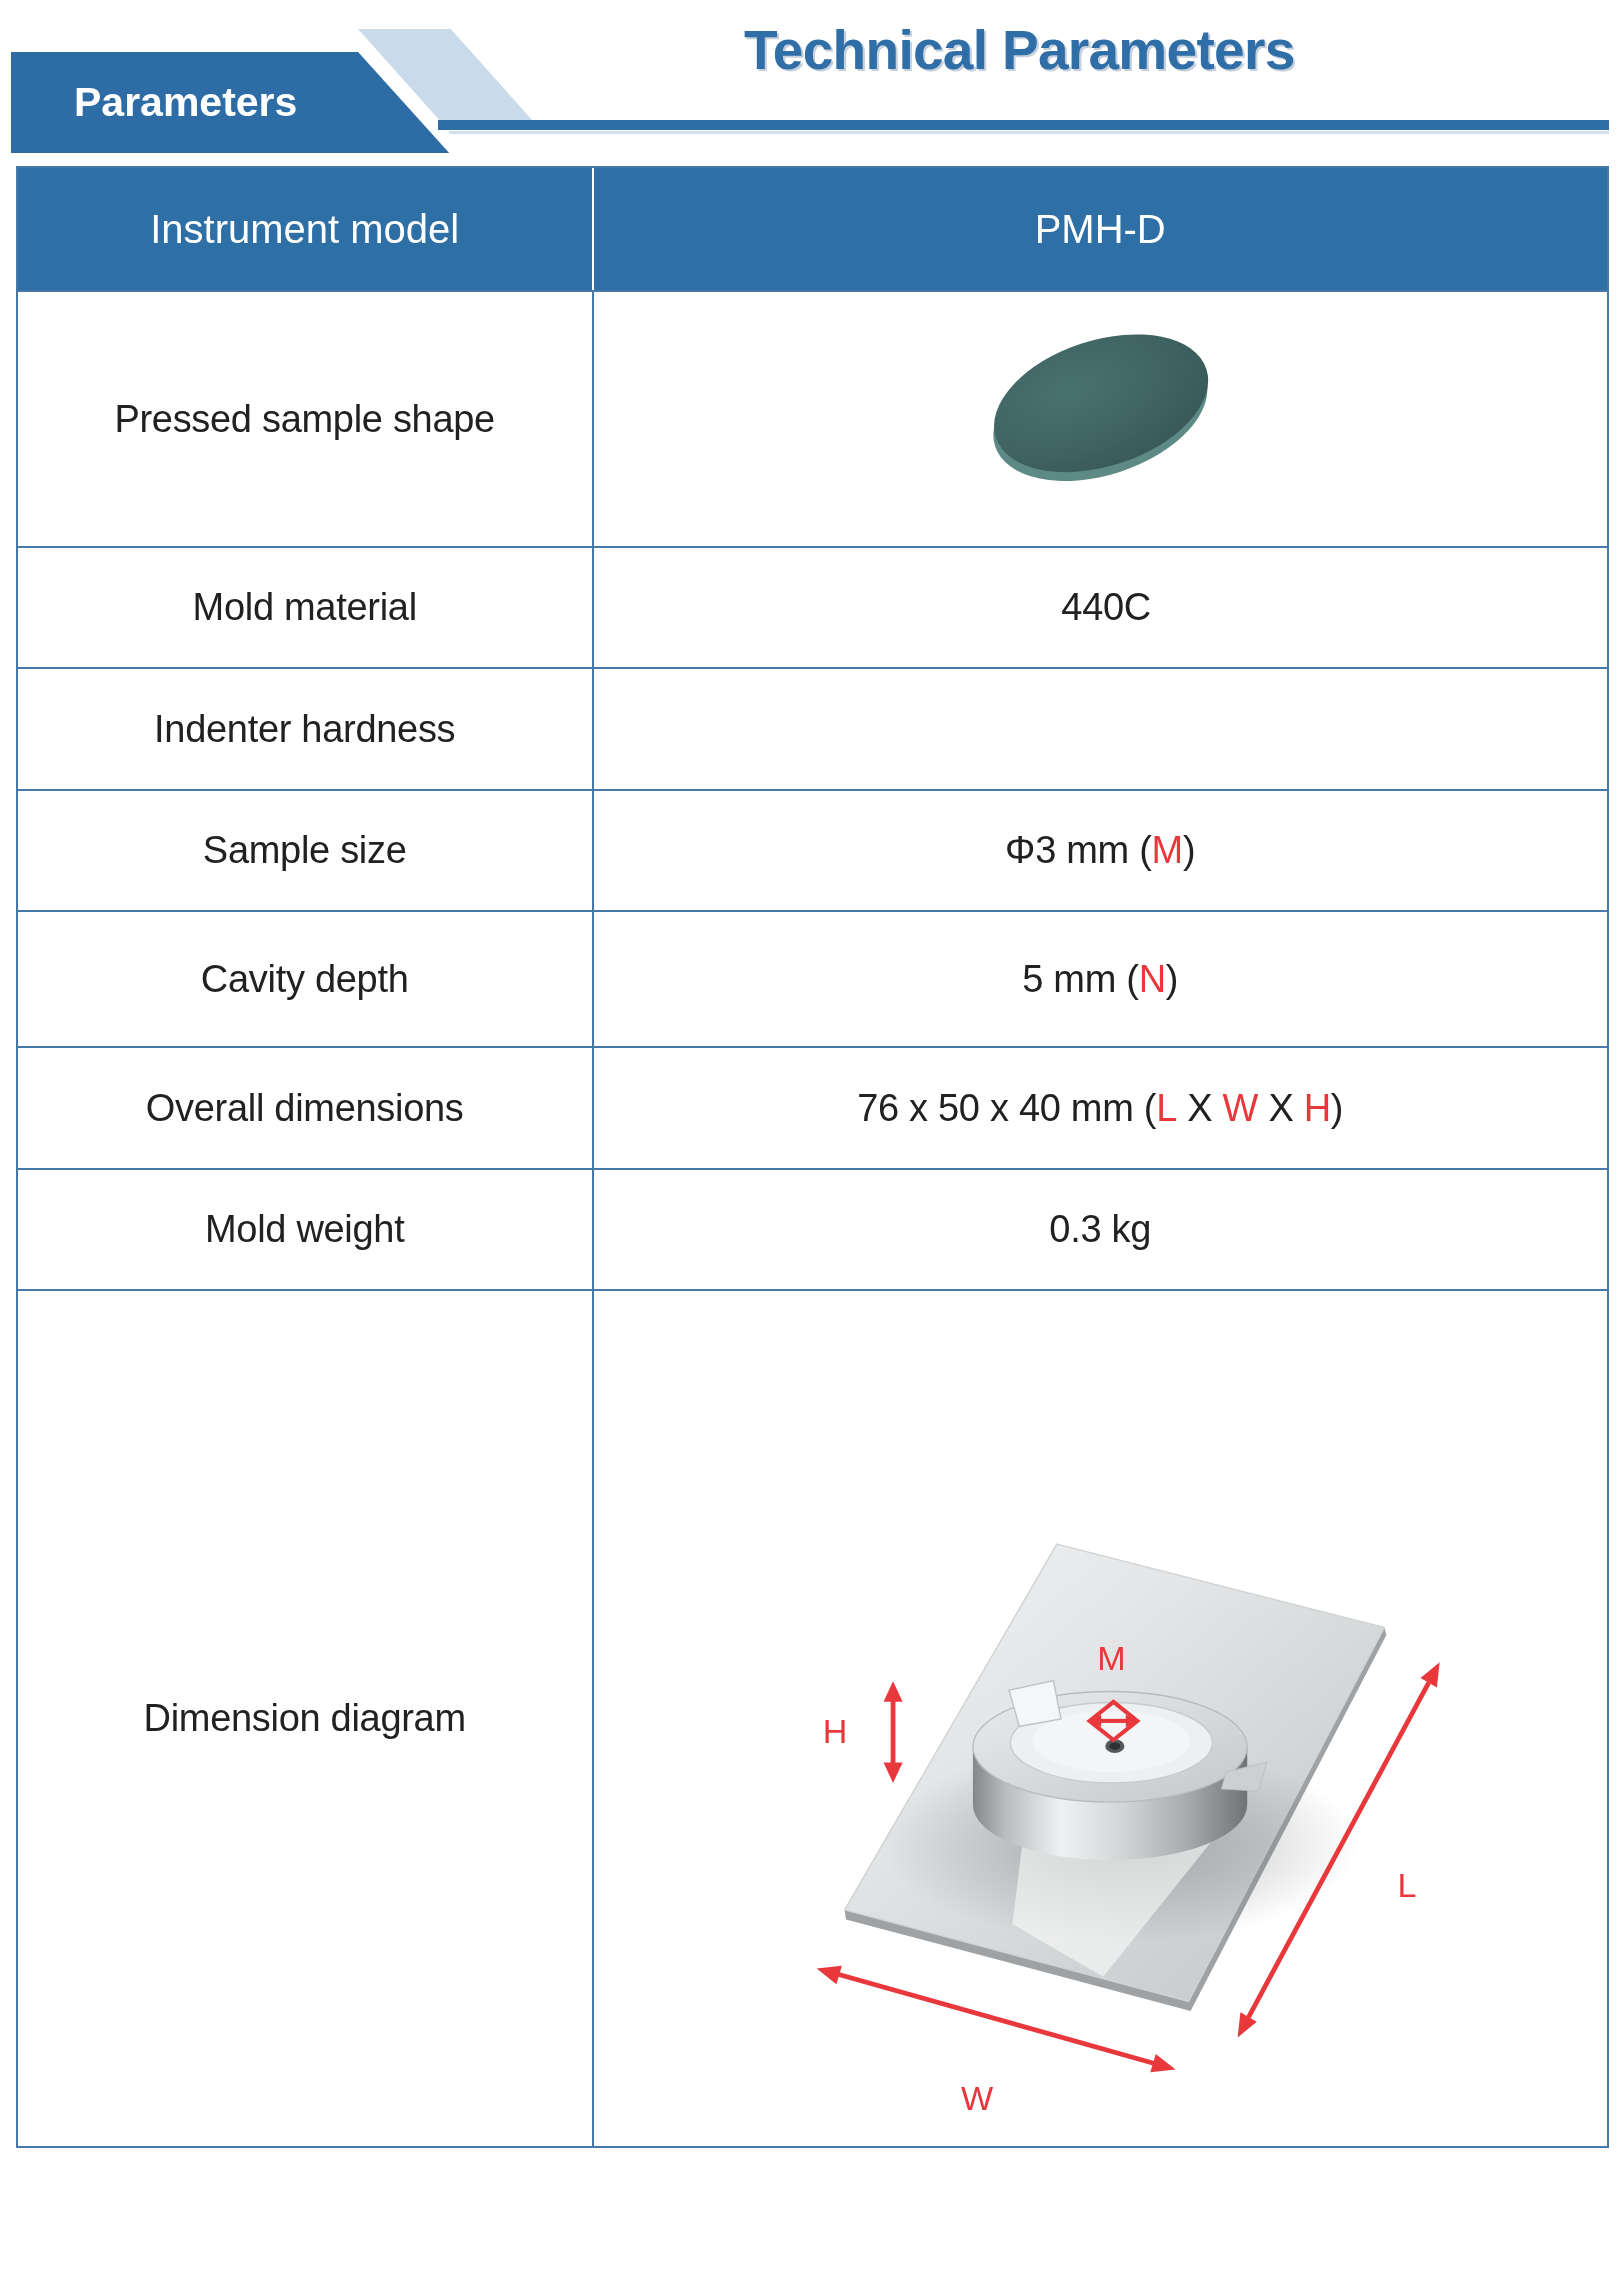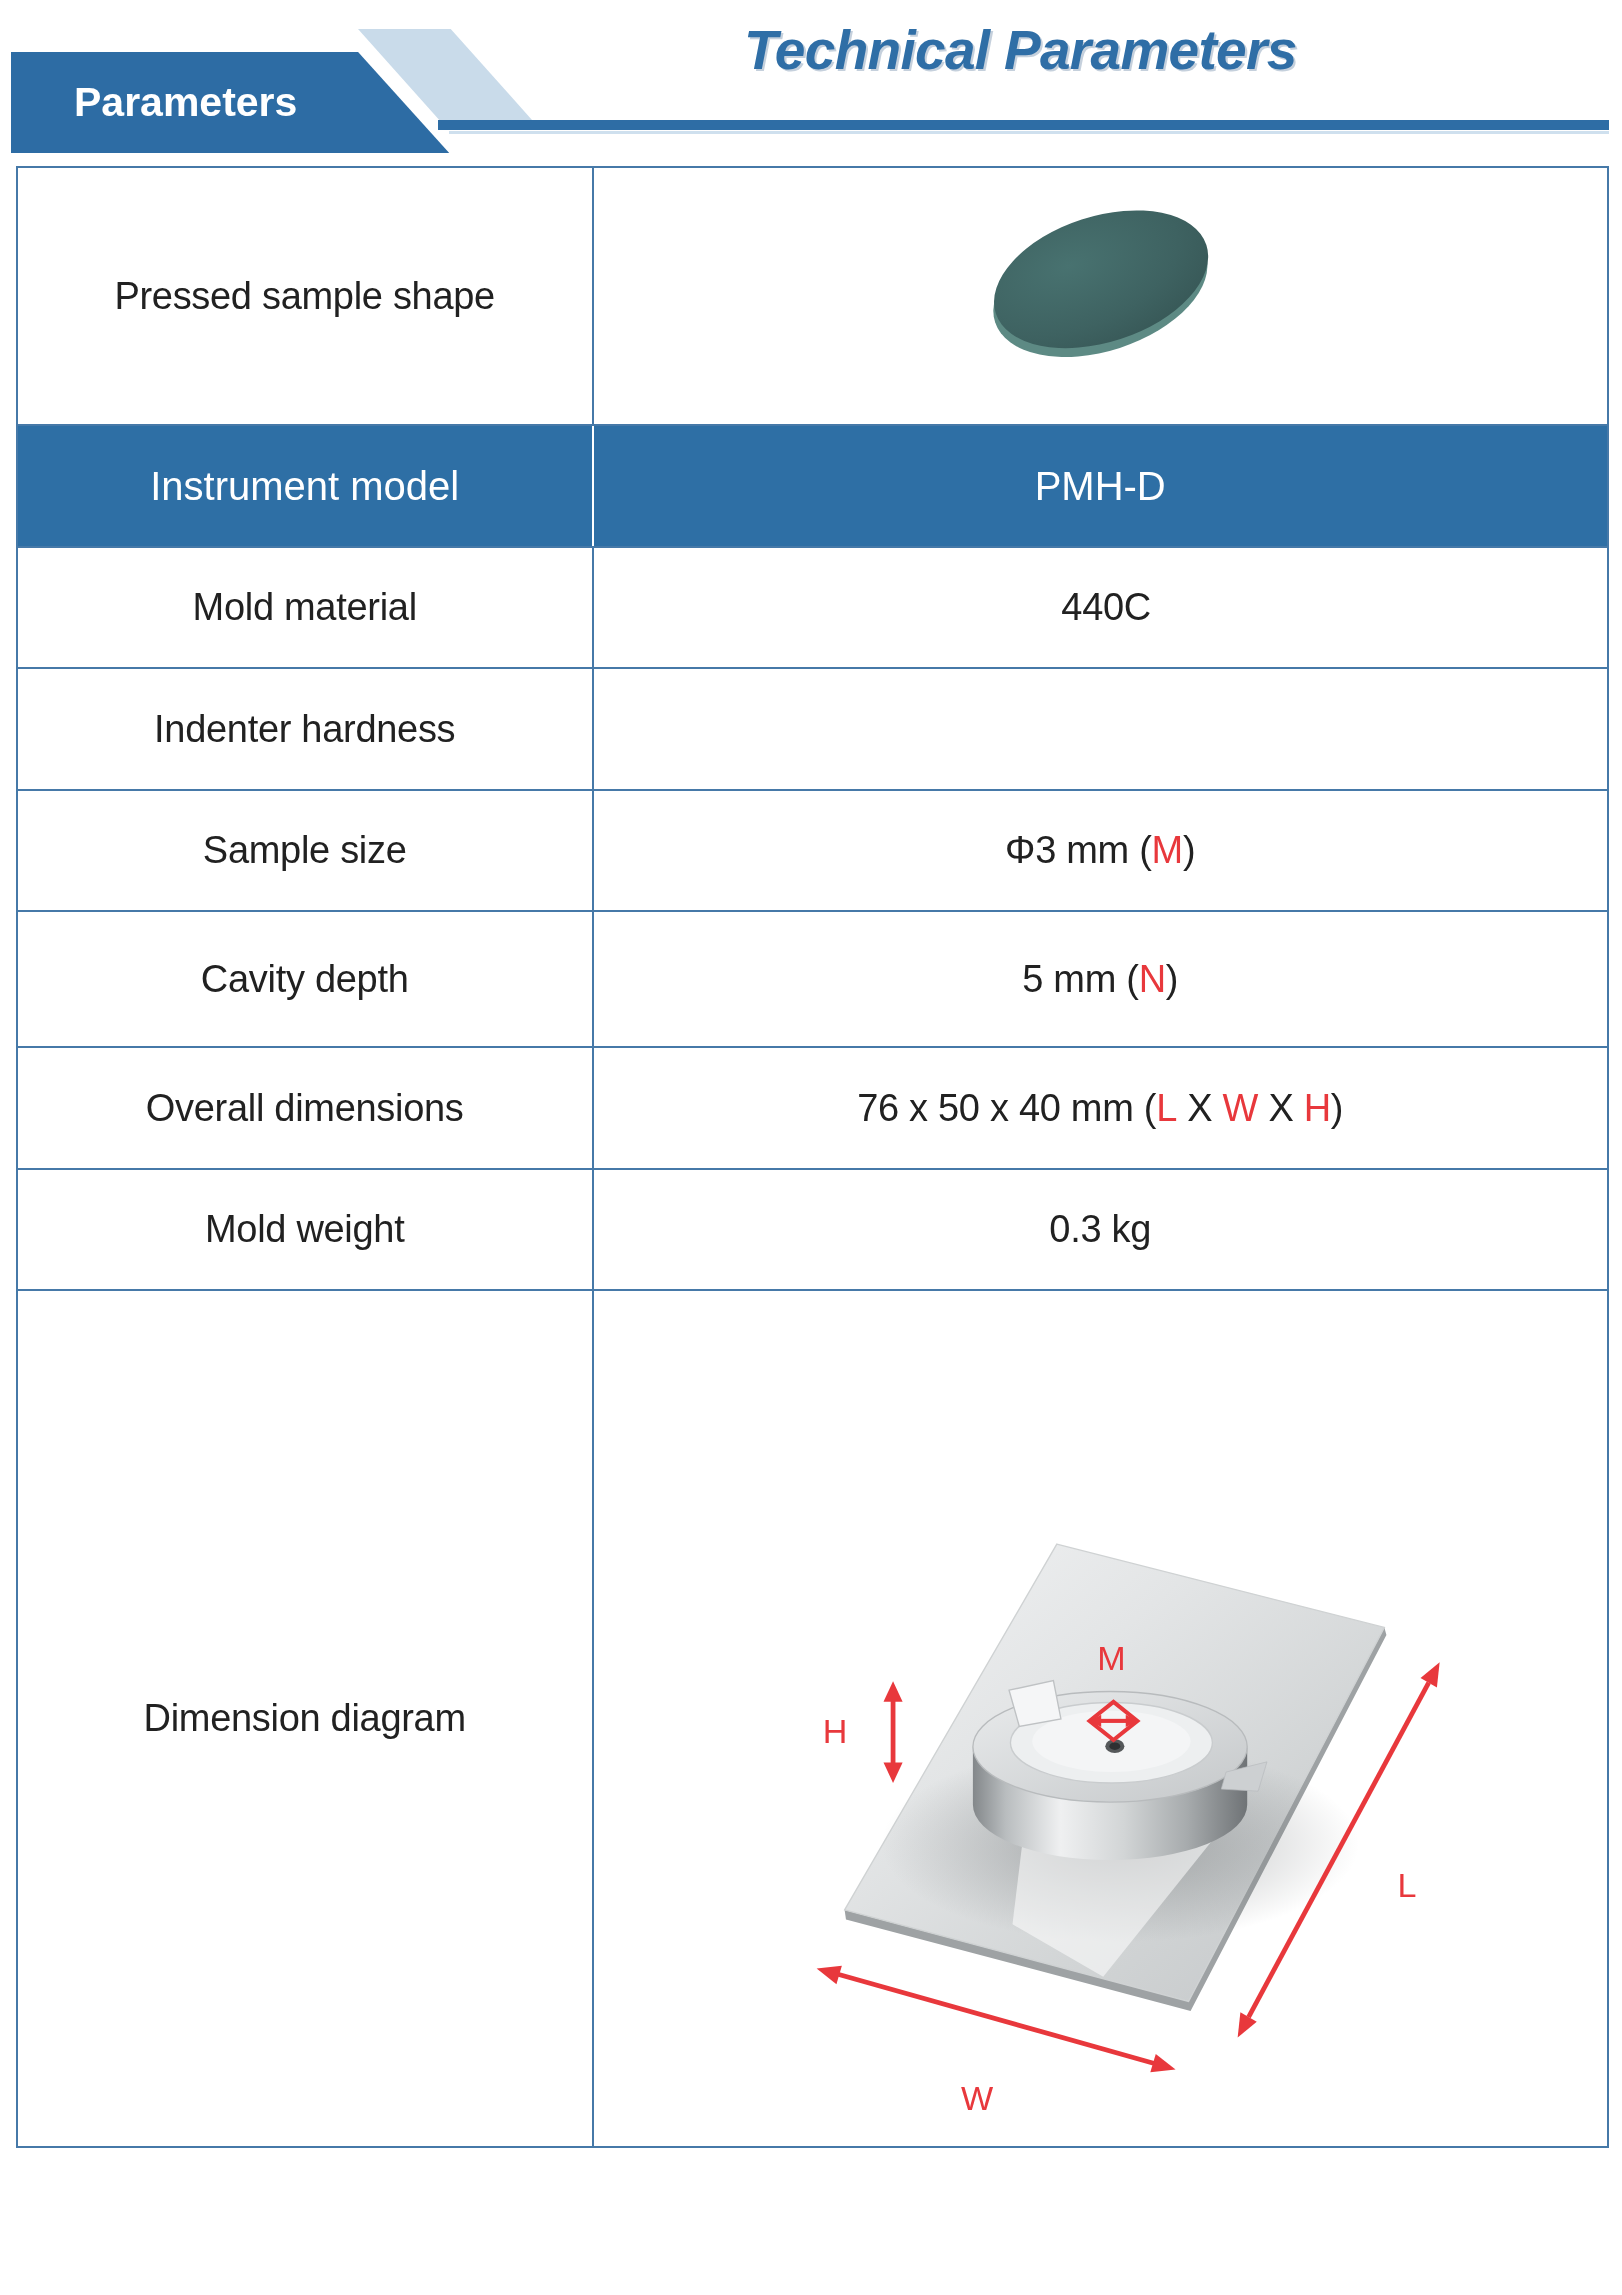"Technical Parameters" .page-title { font-style: italic -> none }
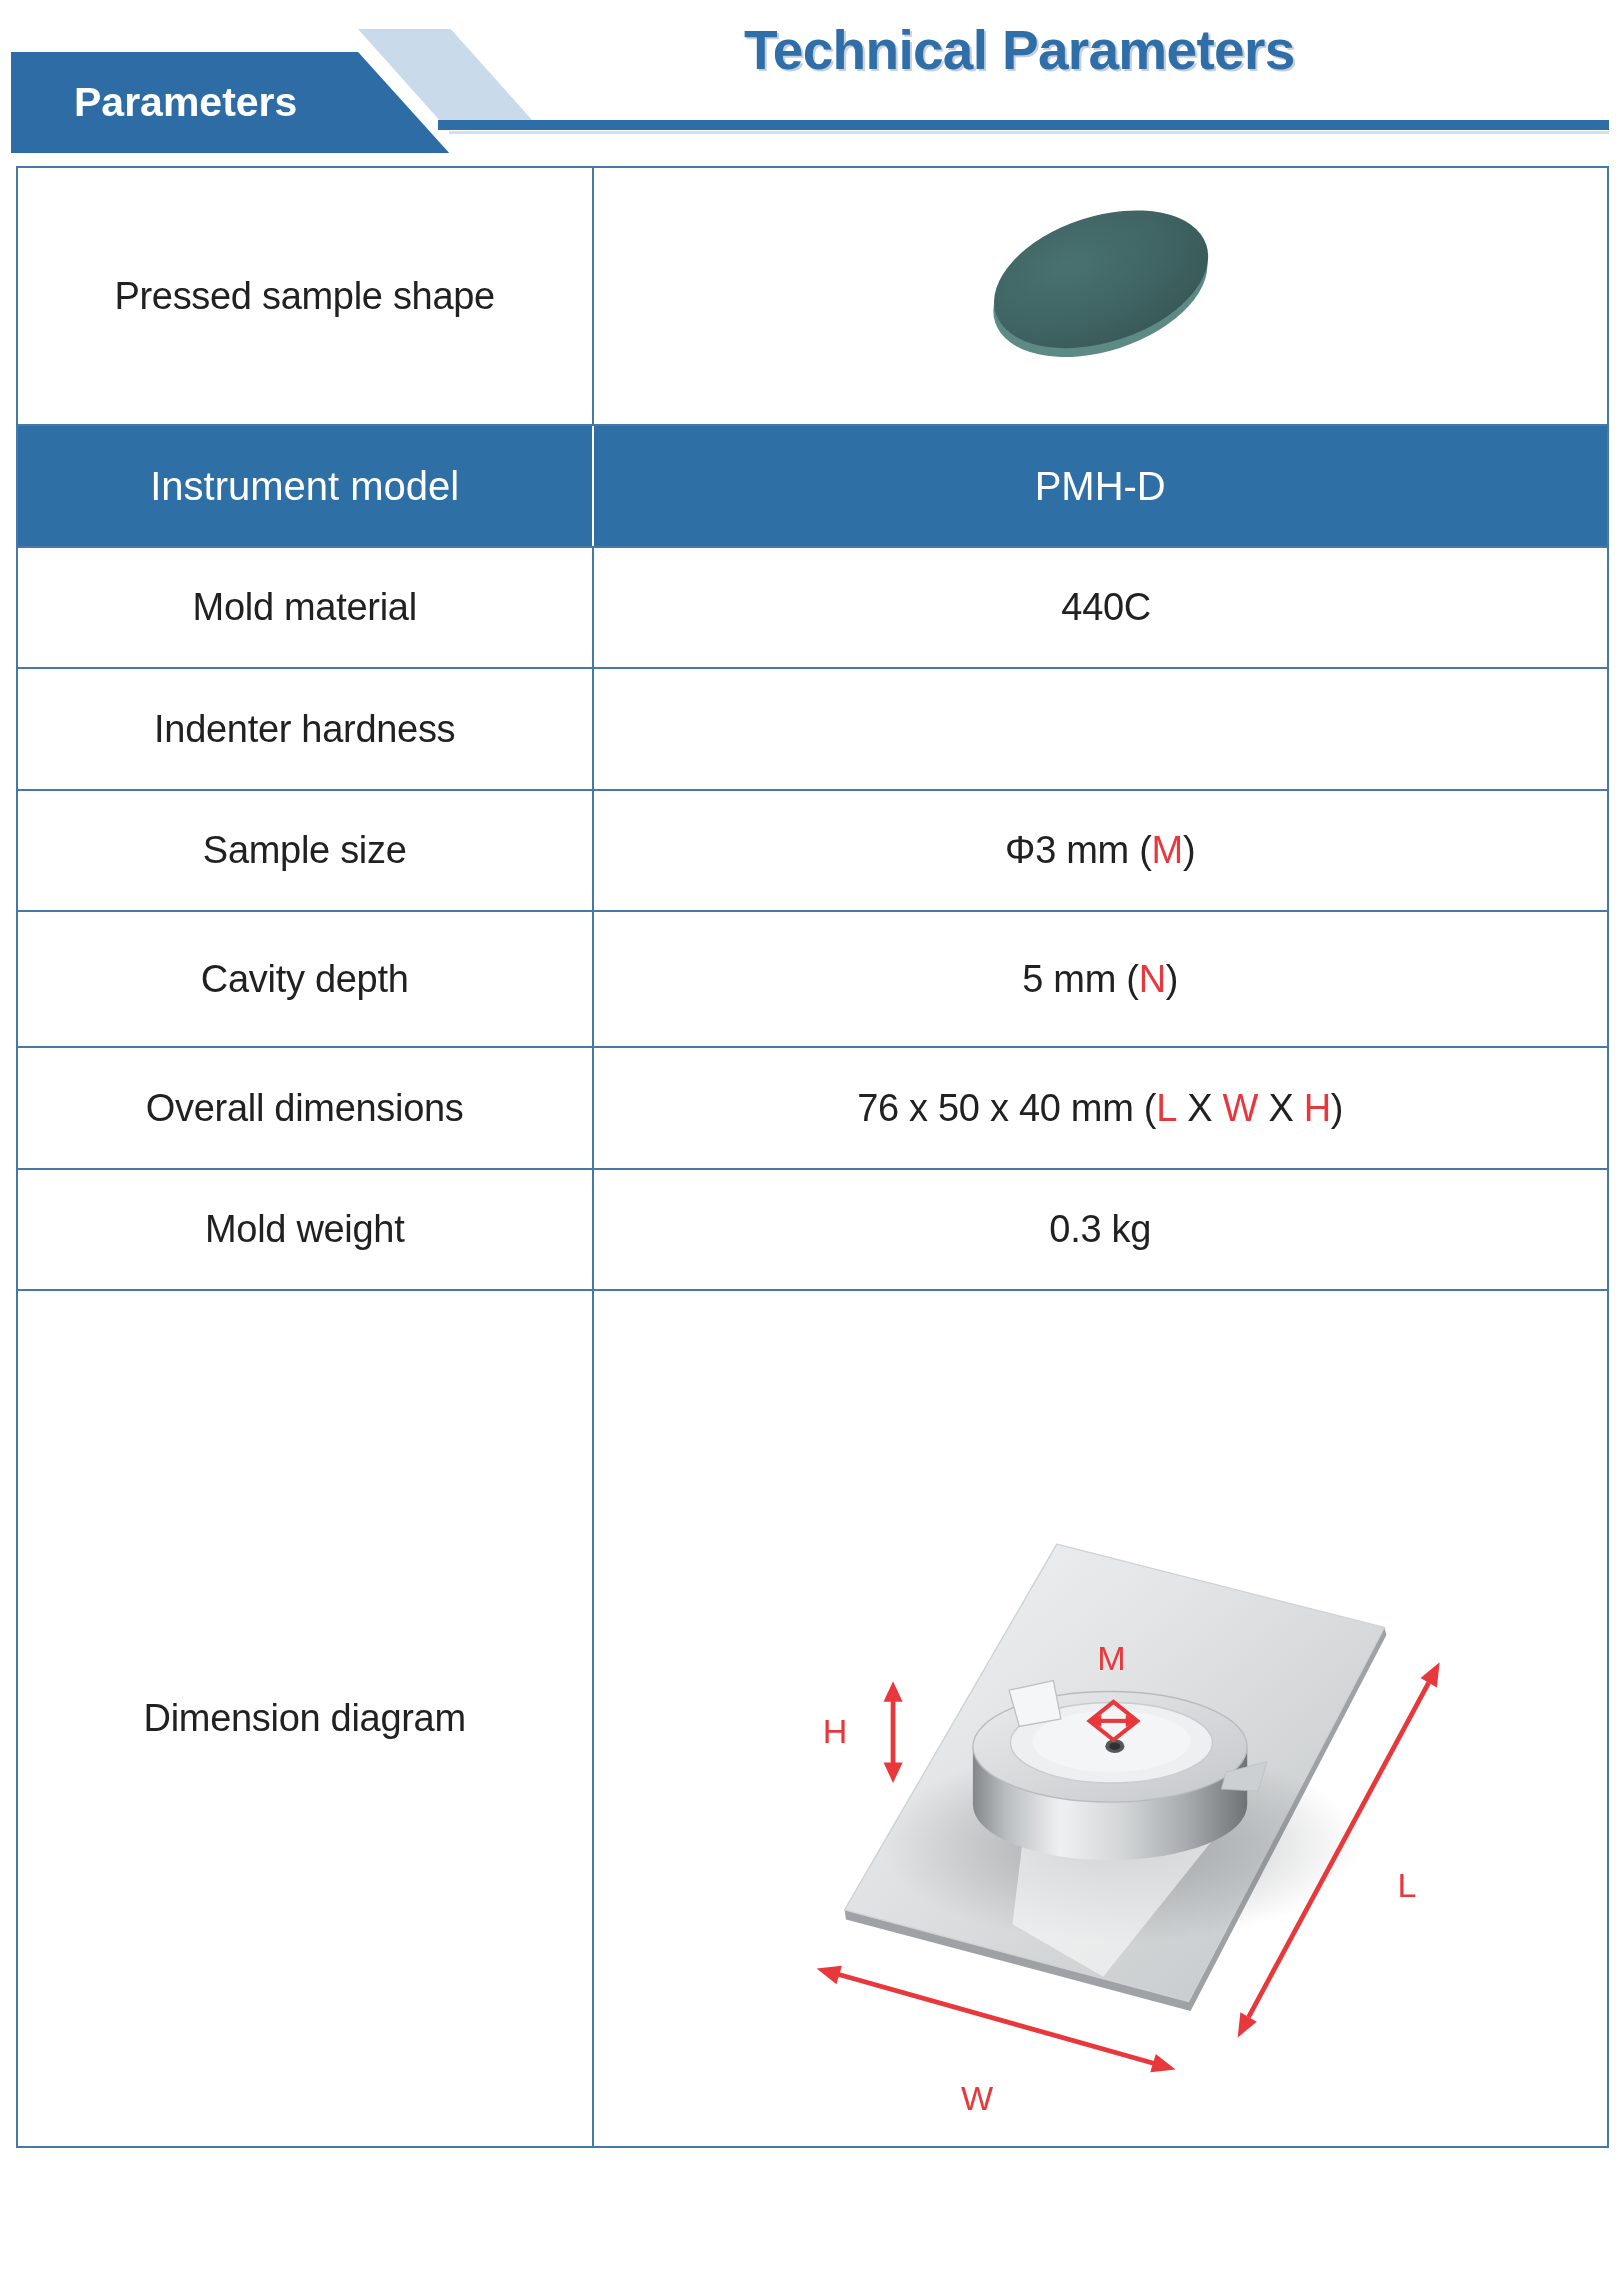"Pressed sample shape" div.trow { order: before "Instrument model" -> after "Instrument model" }
